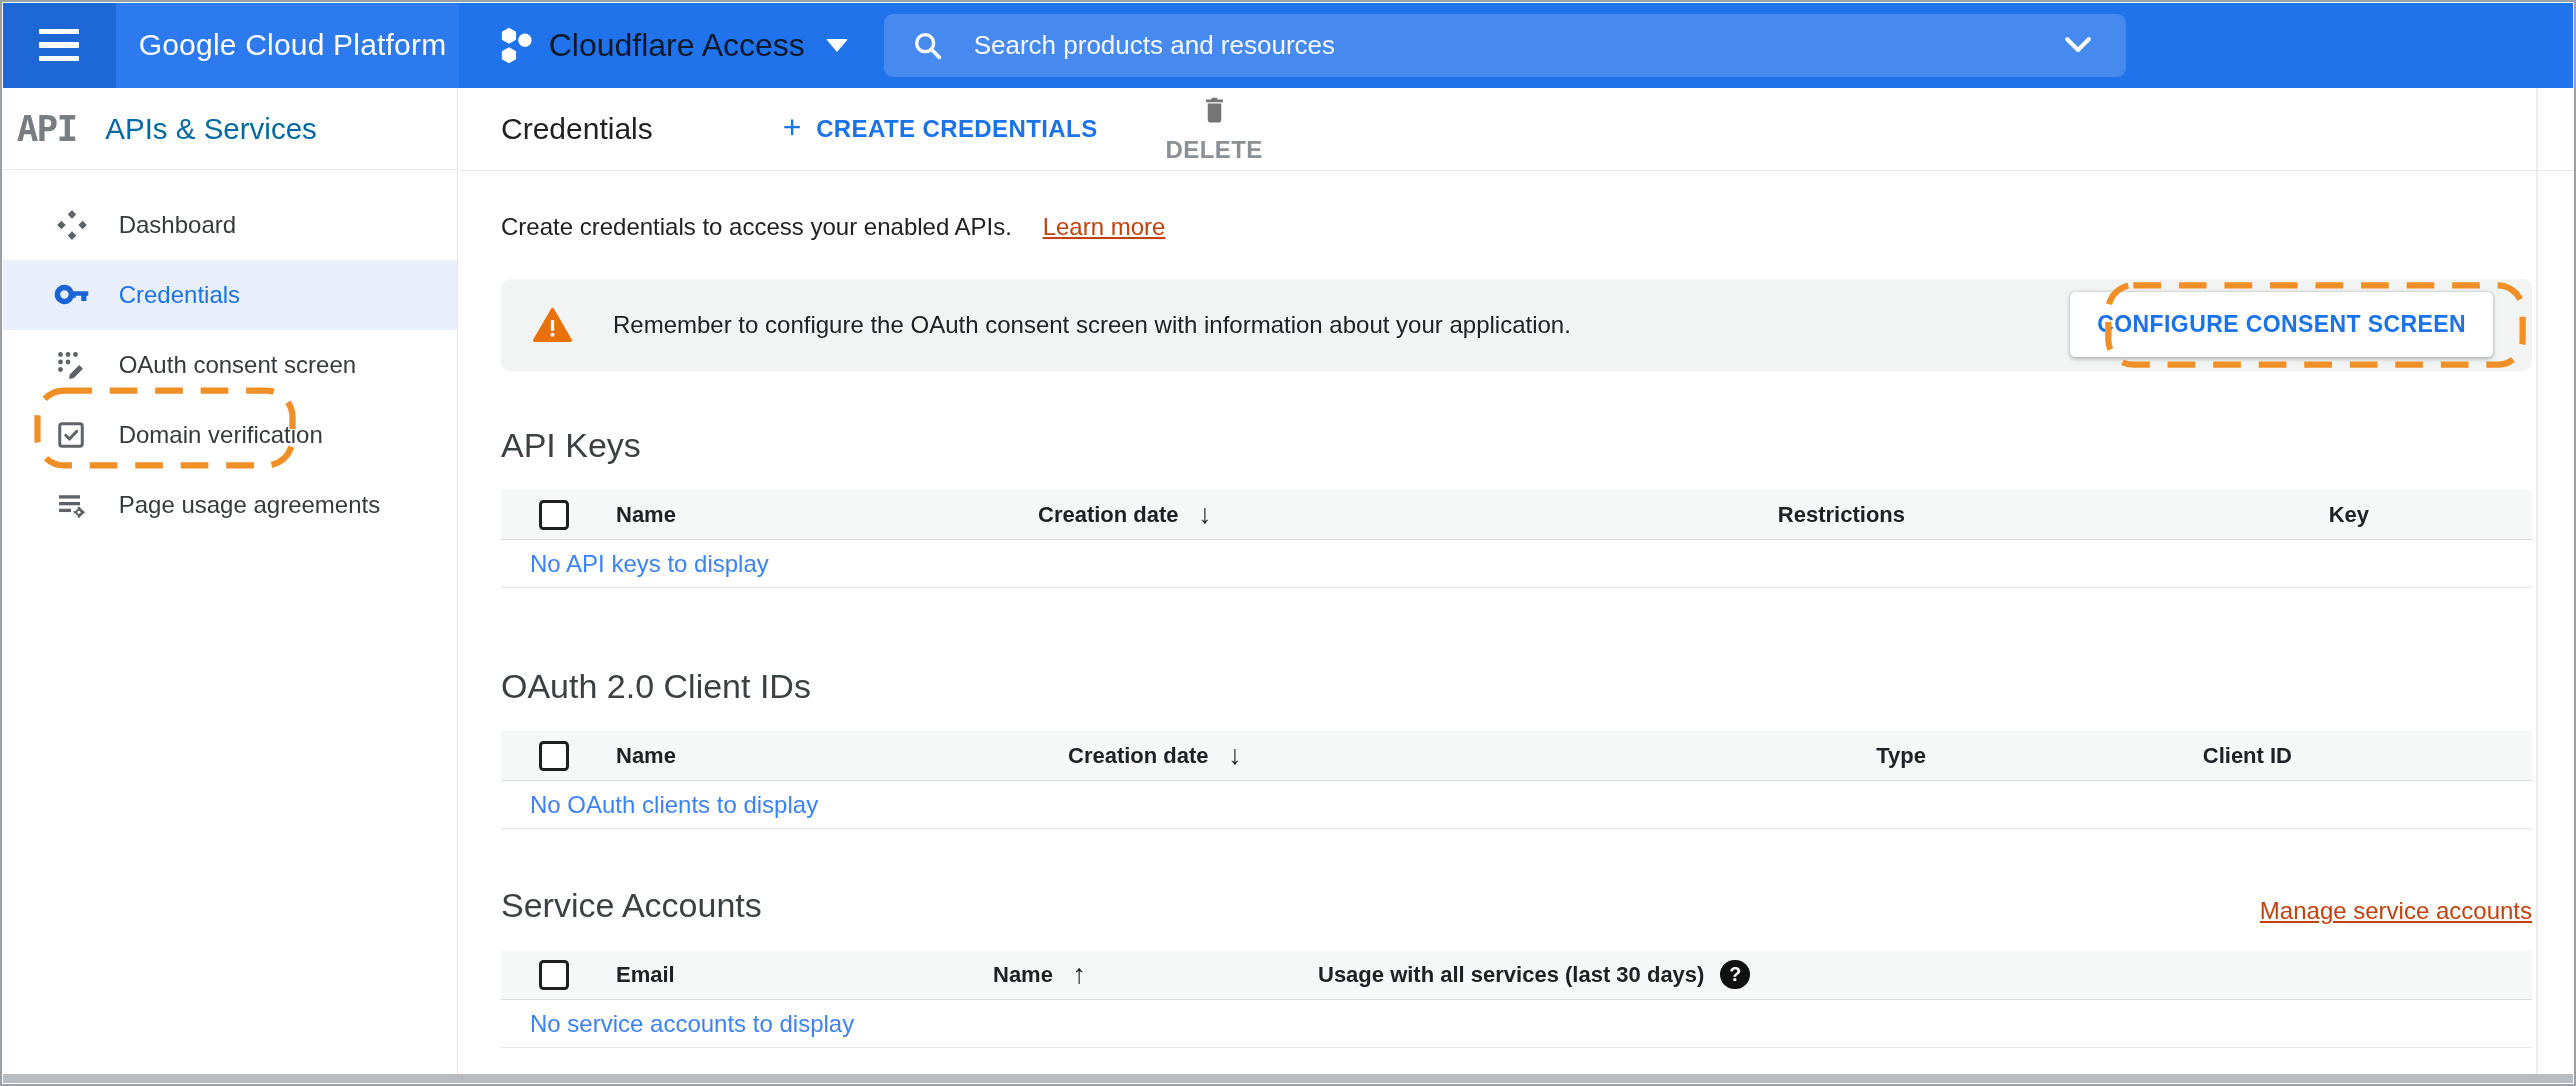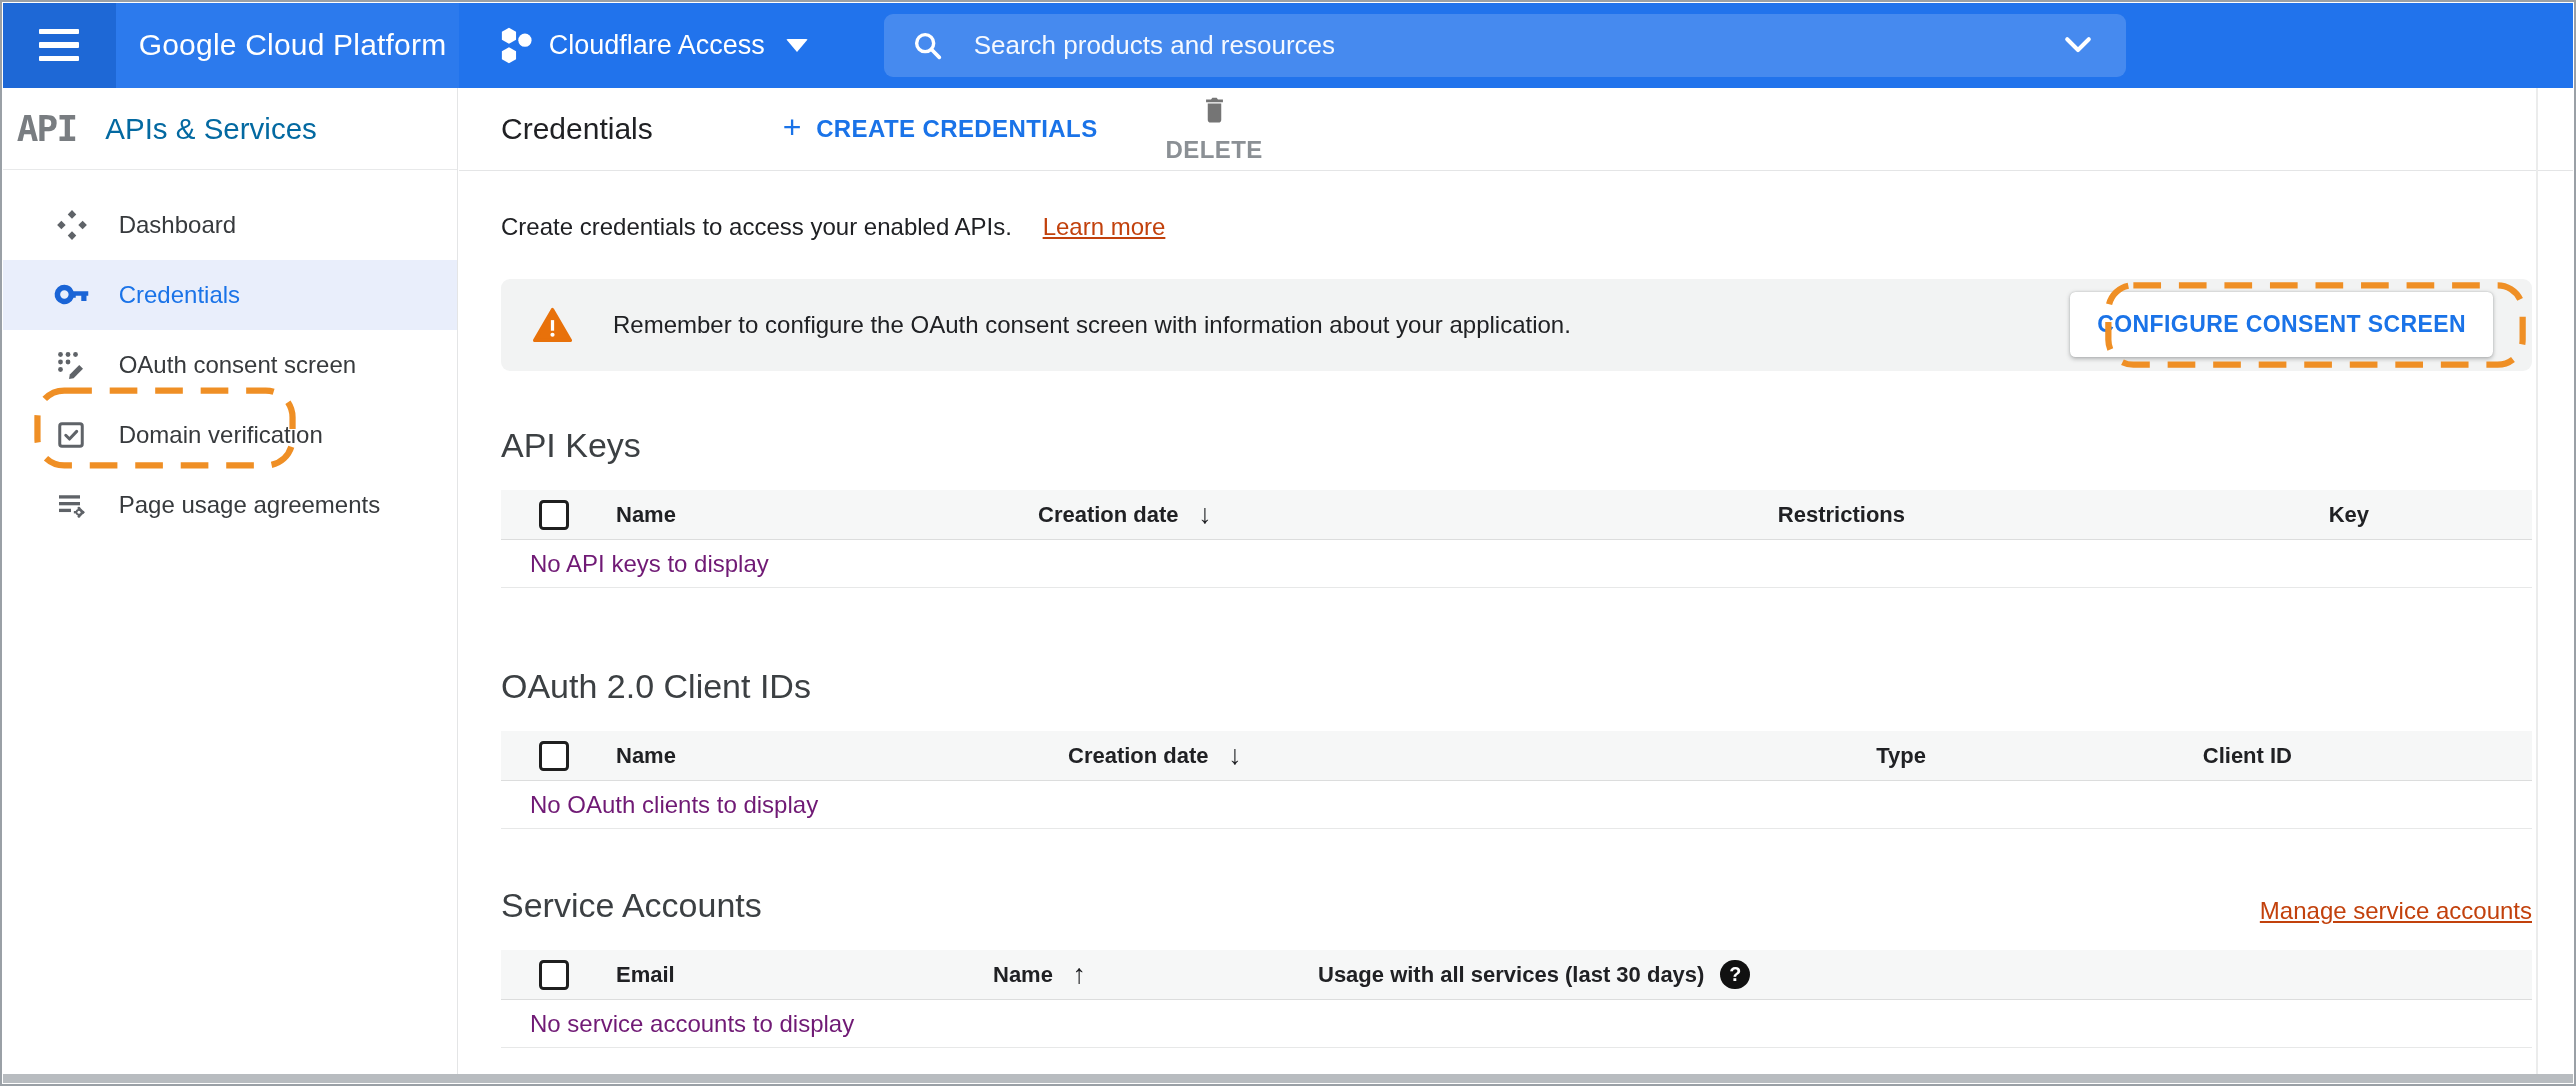"Cloudflare Access" .project-name { color: #ffffff -> #0f172a; font-size: 27px -> 32px }
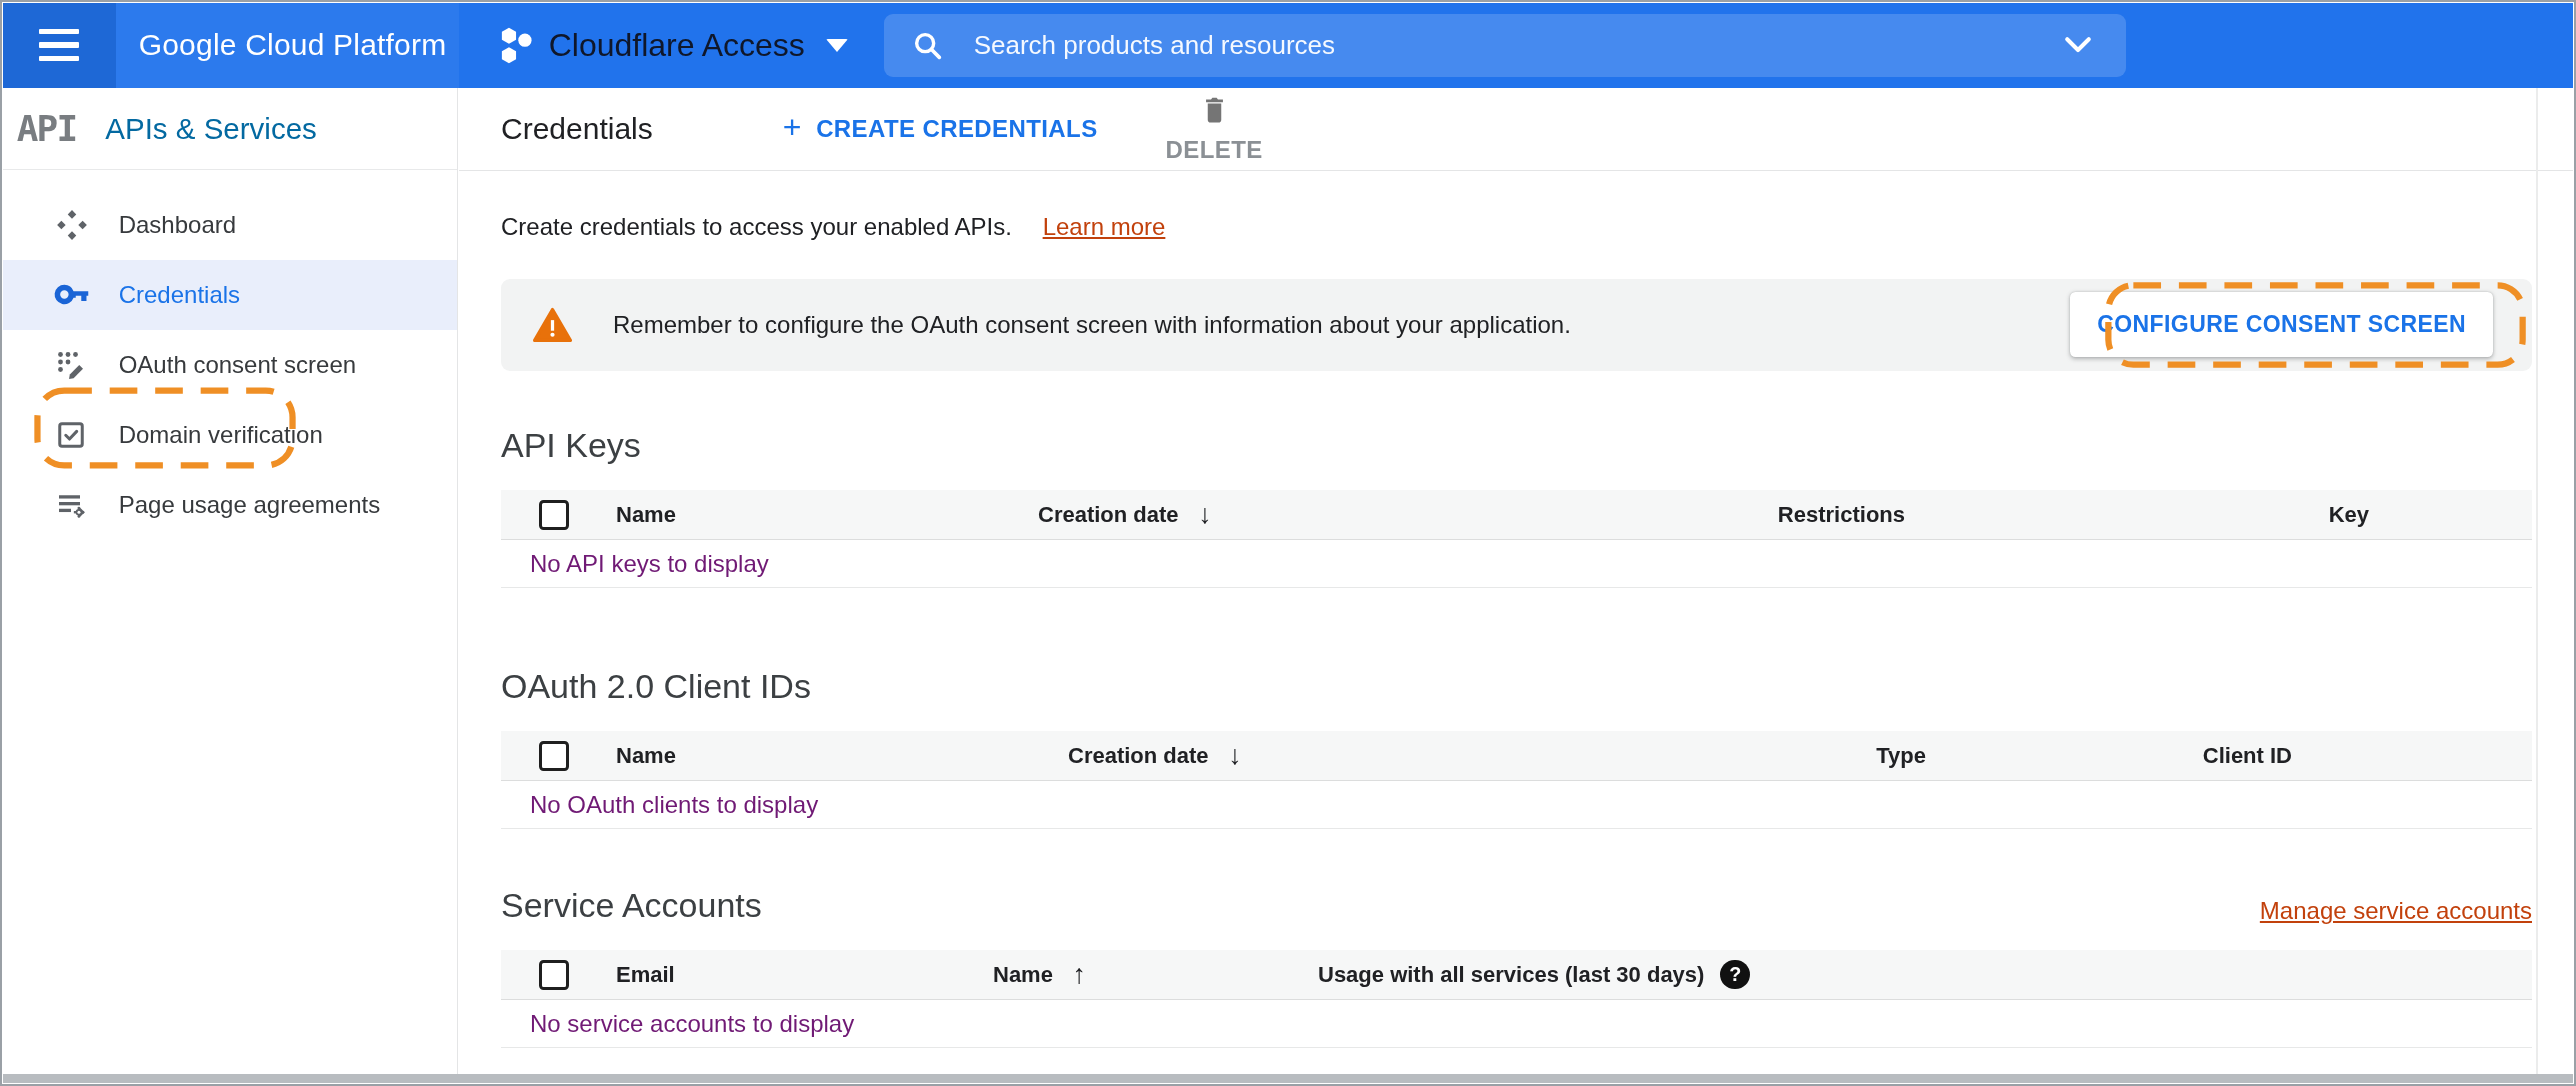"No API keys to display" .empty-row { color: #701a75 -> #3b82f6 }
